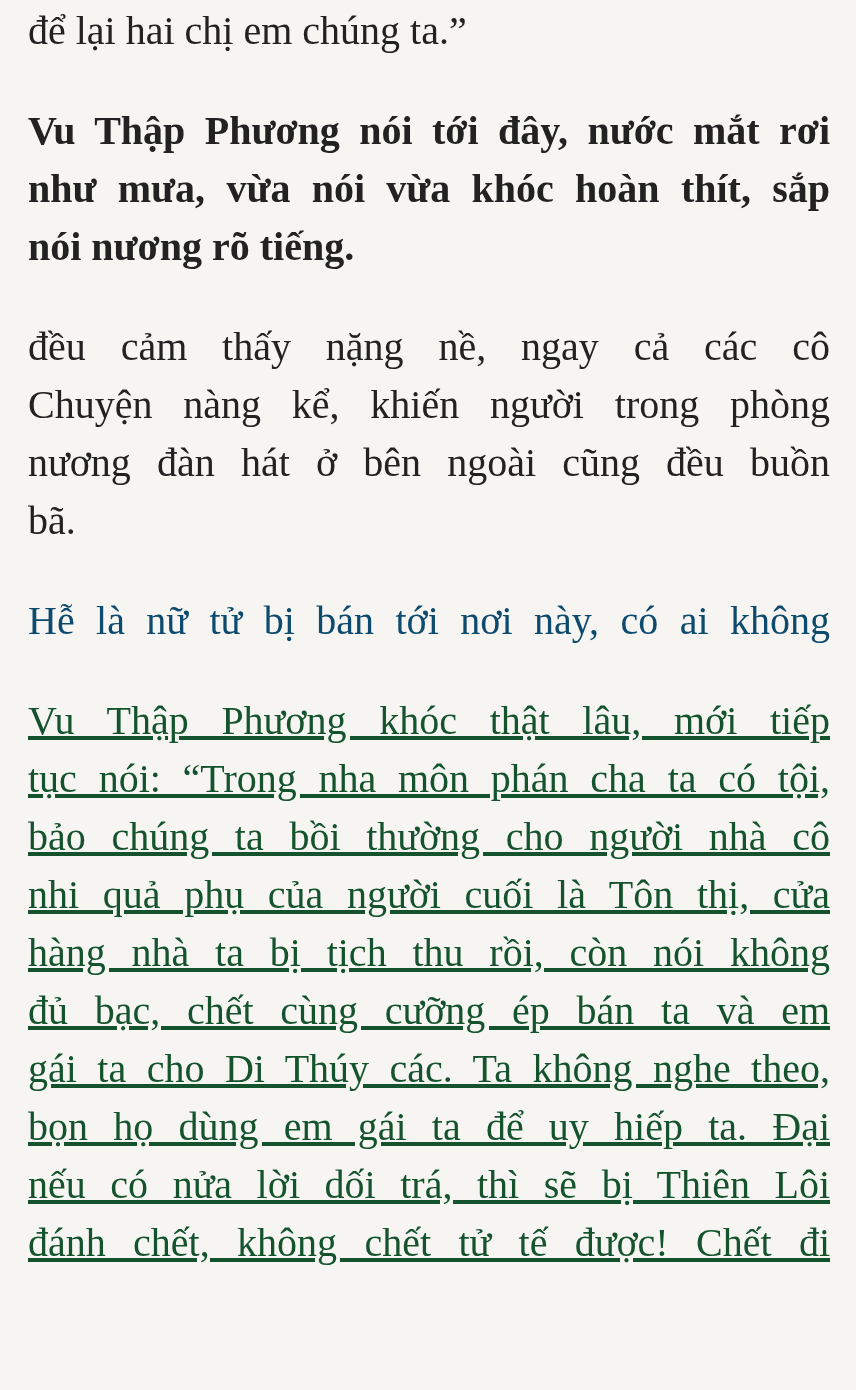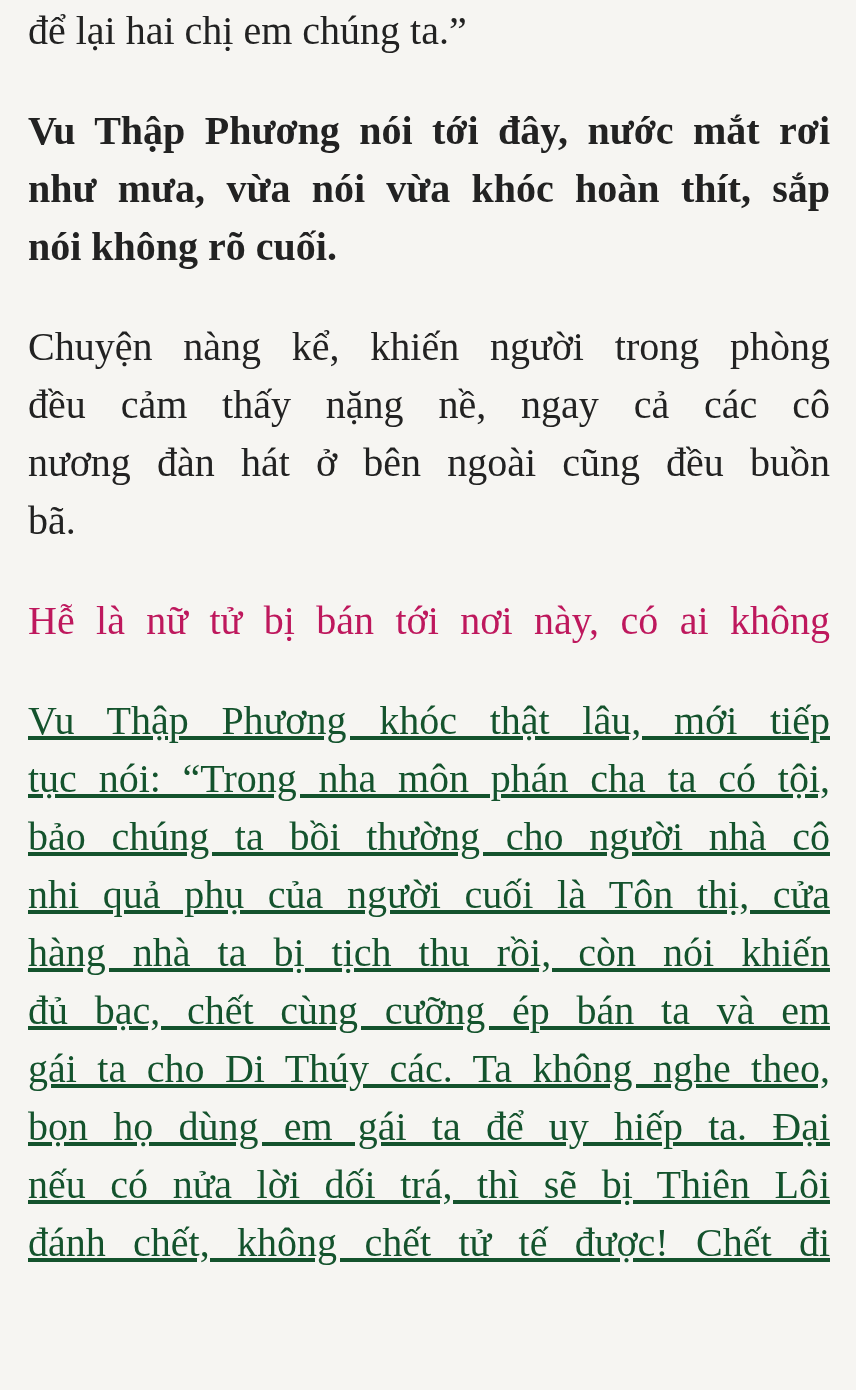"nói không rõ cuối." div.ln { text: không rõ cuối -> nương rõ tiếng }
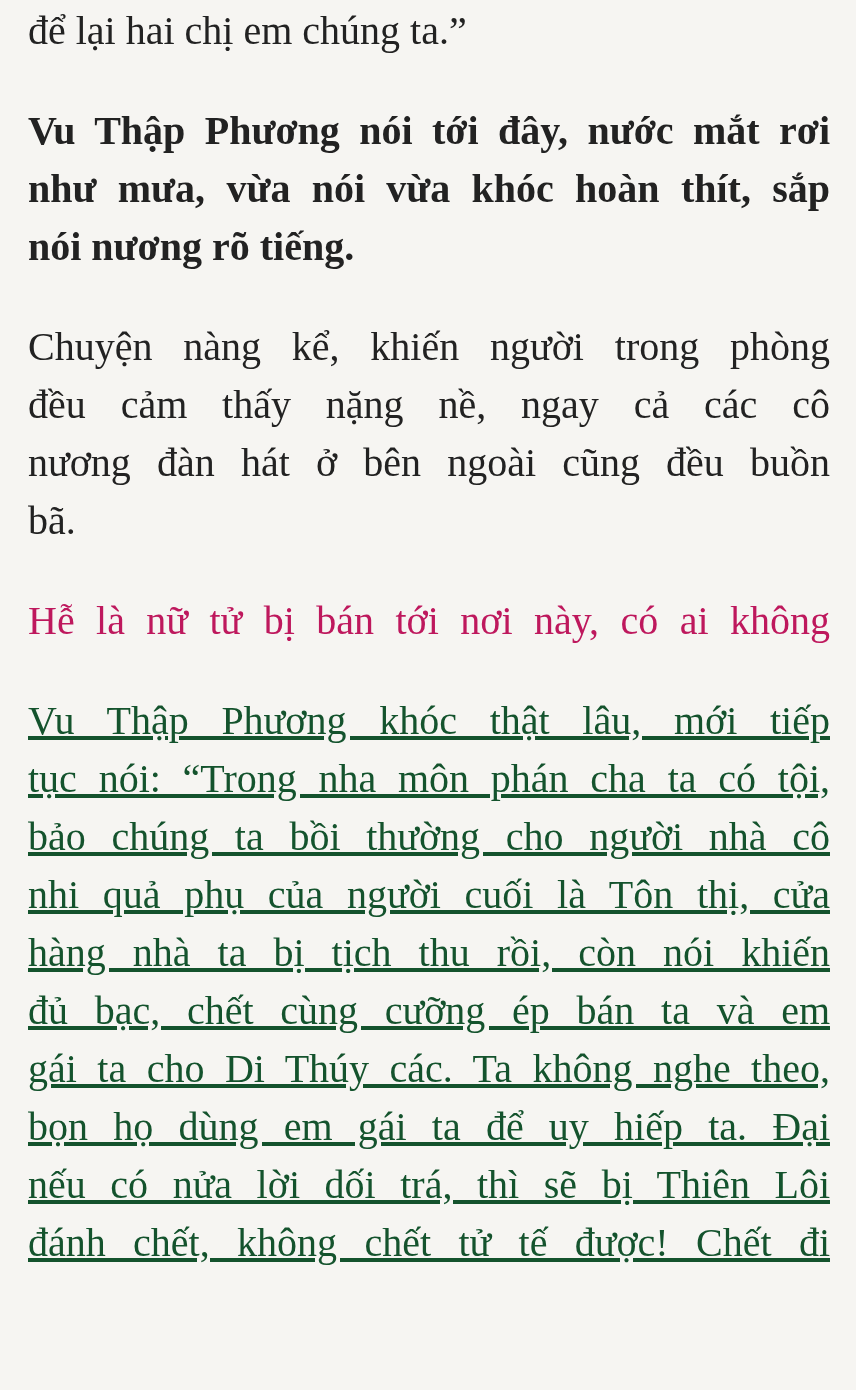"Chuyện nàng kể, khiến người" div.ln { order: before "đều cảm thấy nặng nề," -> after "đều cảm thấy nặng nề," }
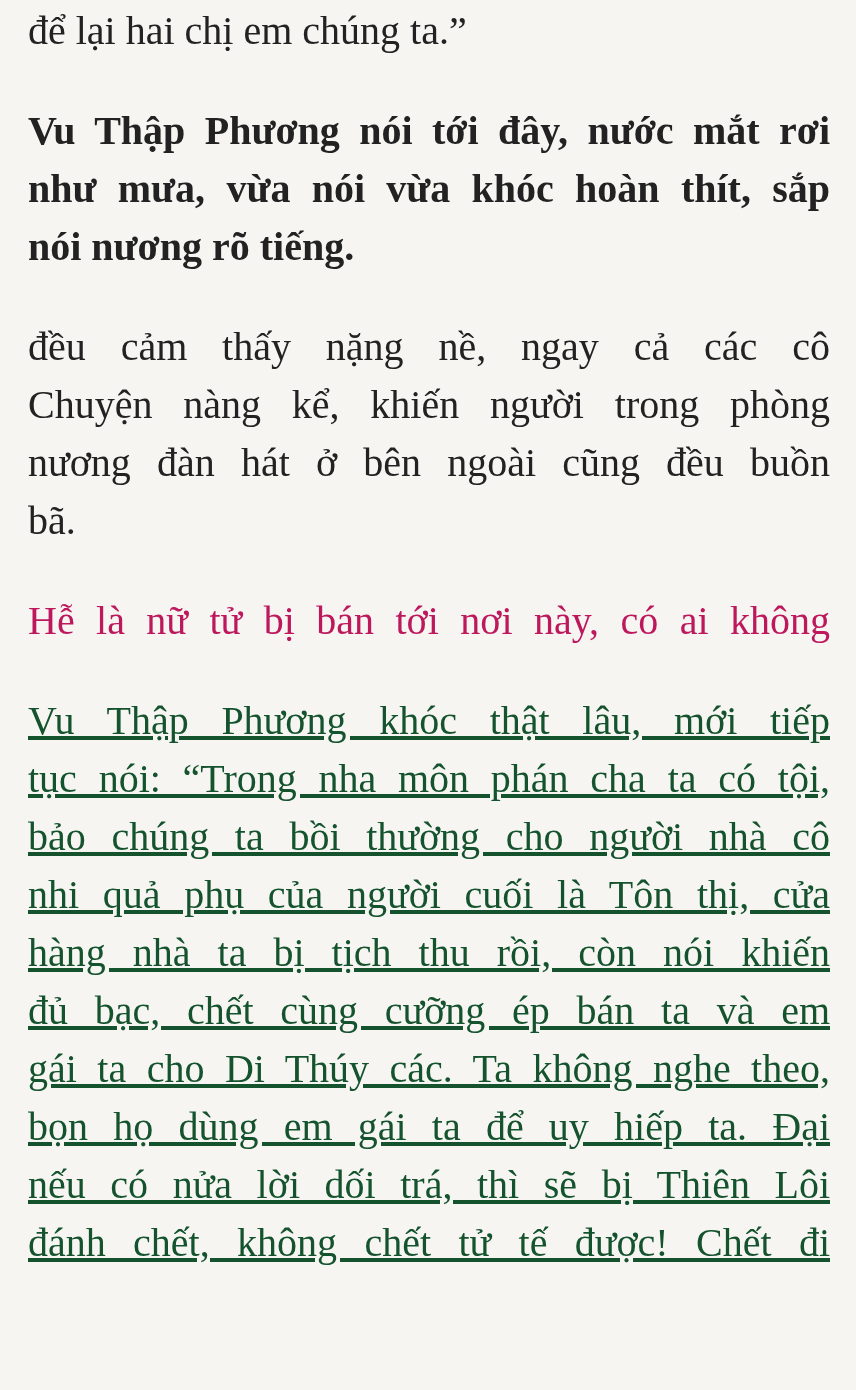"Hễ là nữ tử bị" div.para { color: #be185d -> #0c4a6e }
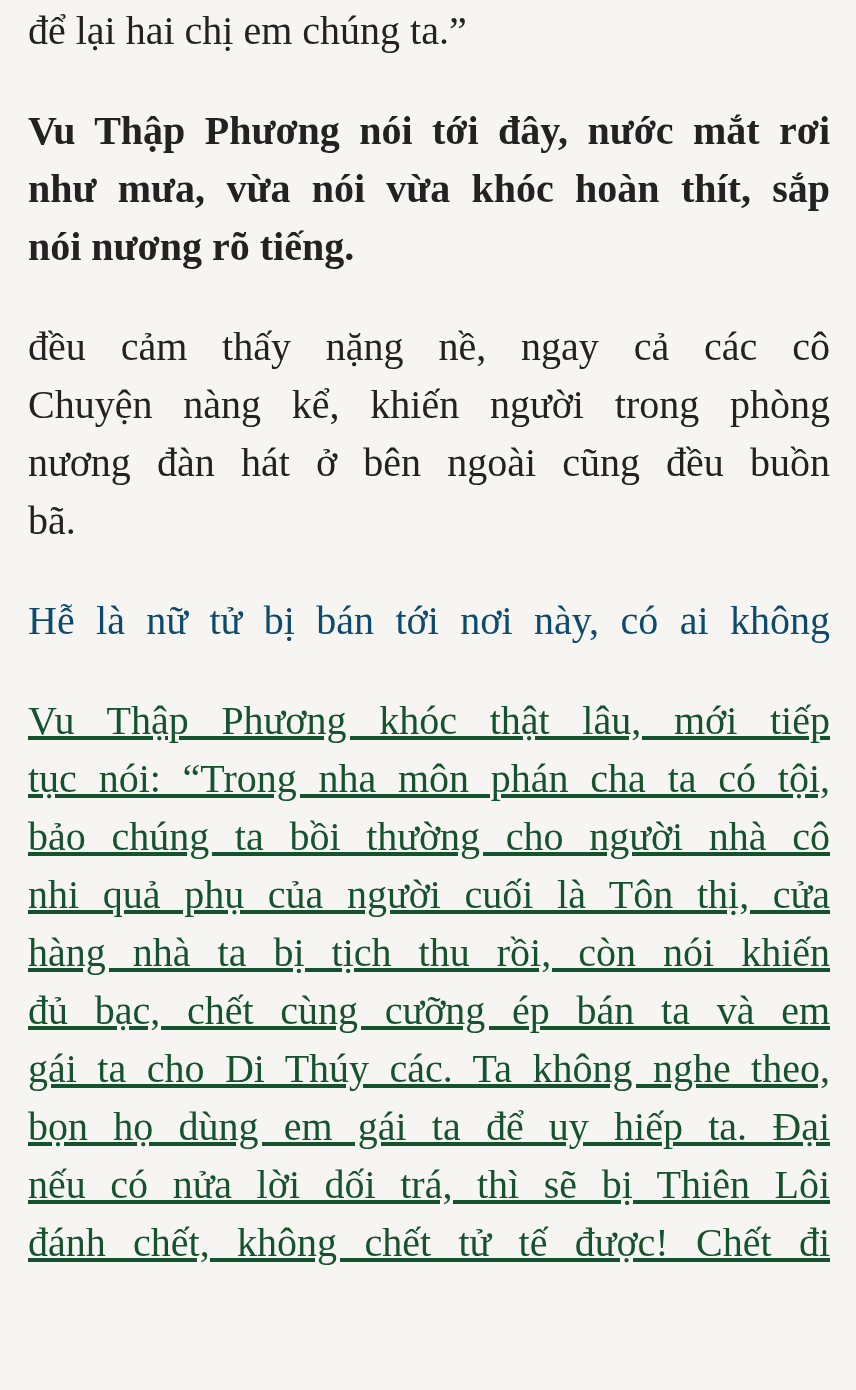"hàng nhà ta bị tịch" div.ln { text: khiến -> không }
